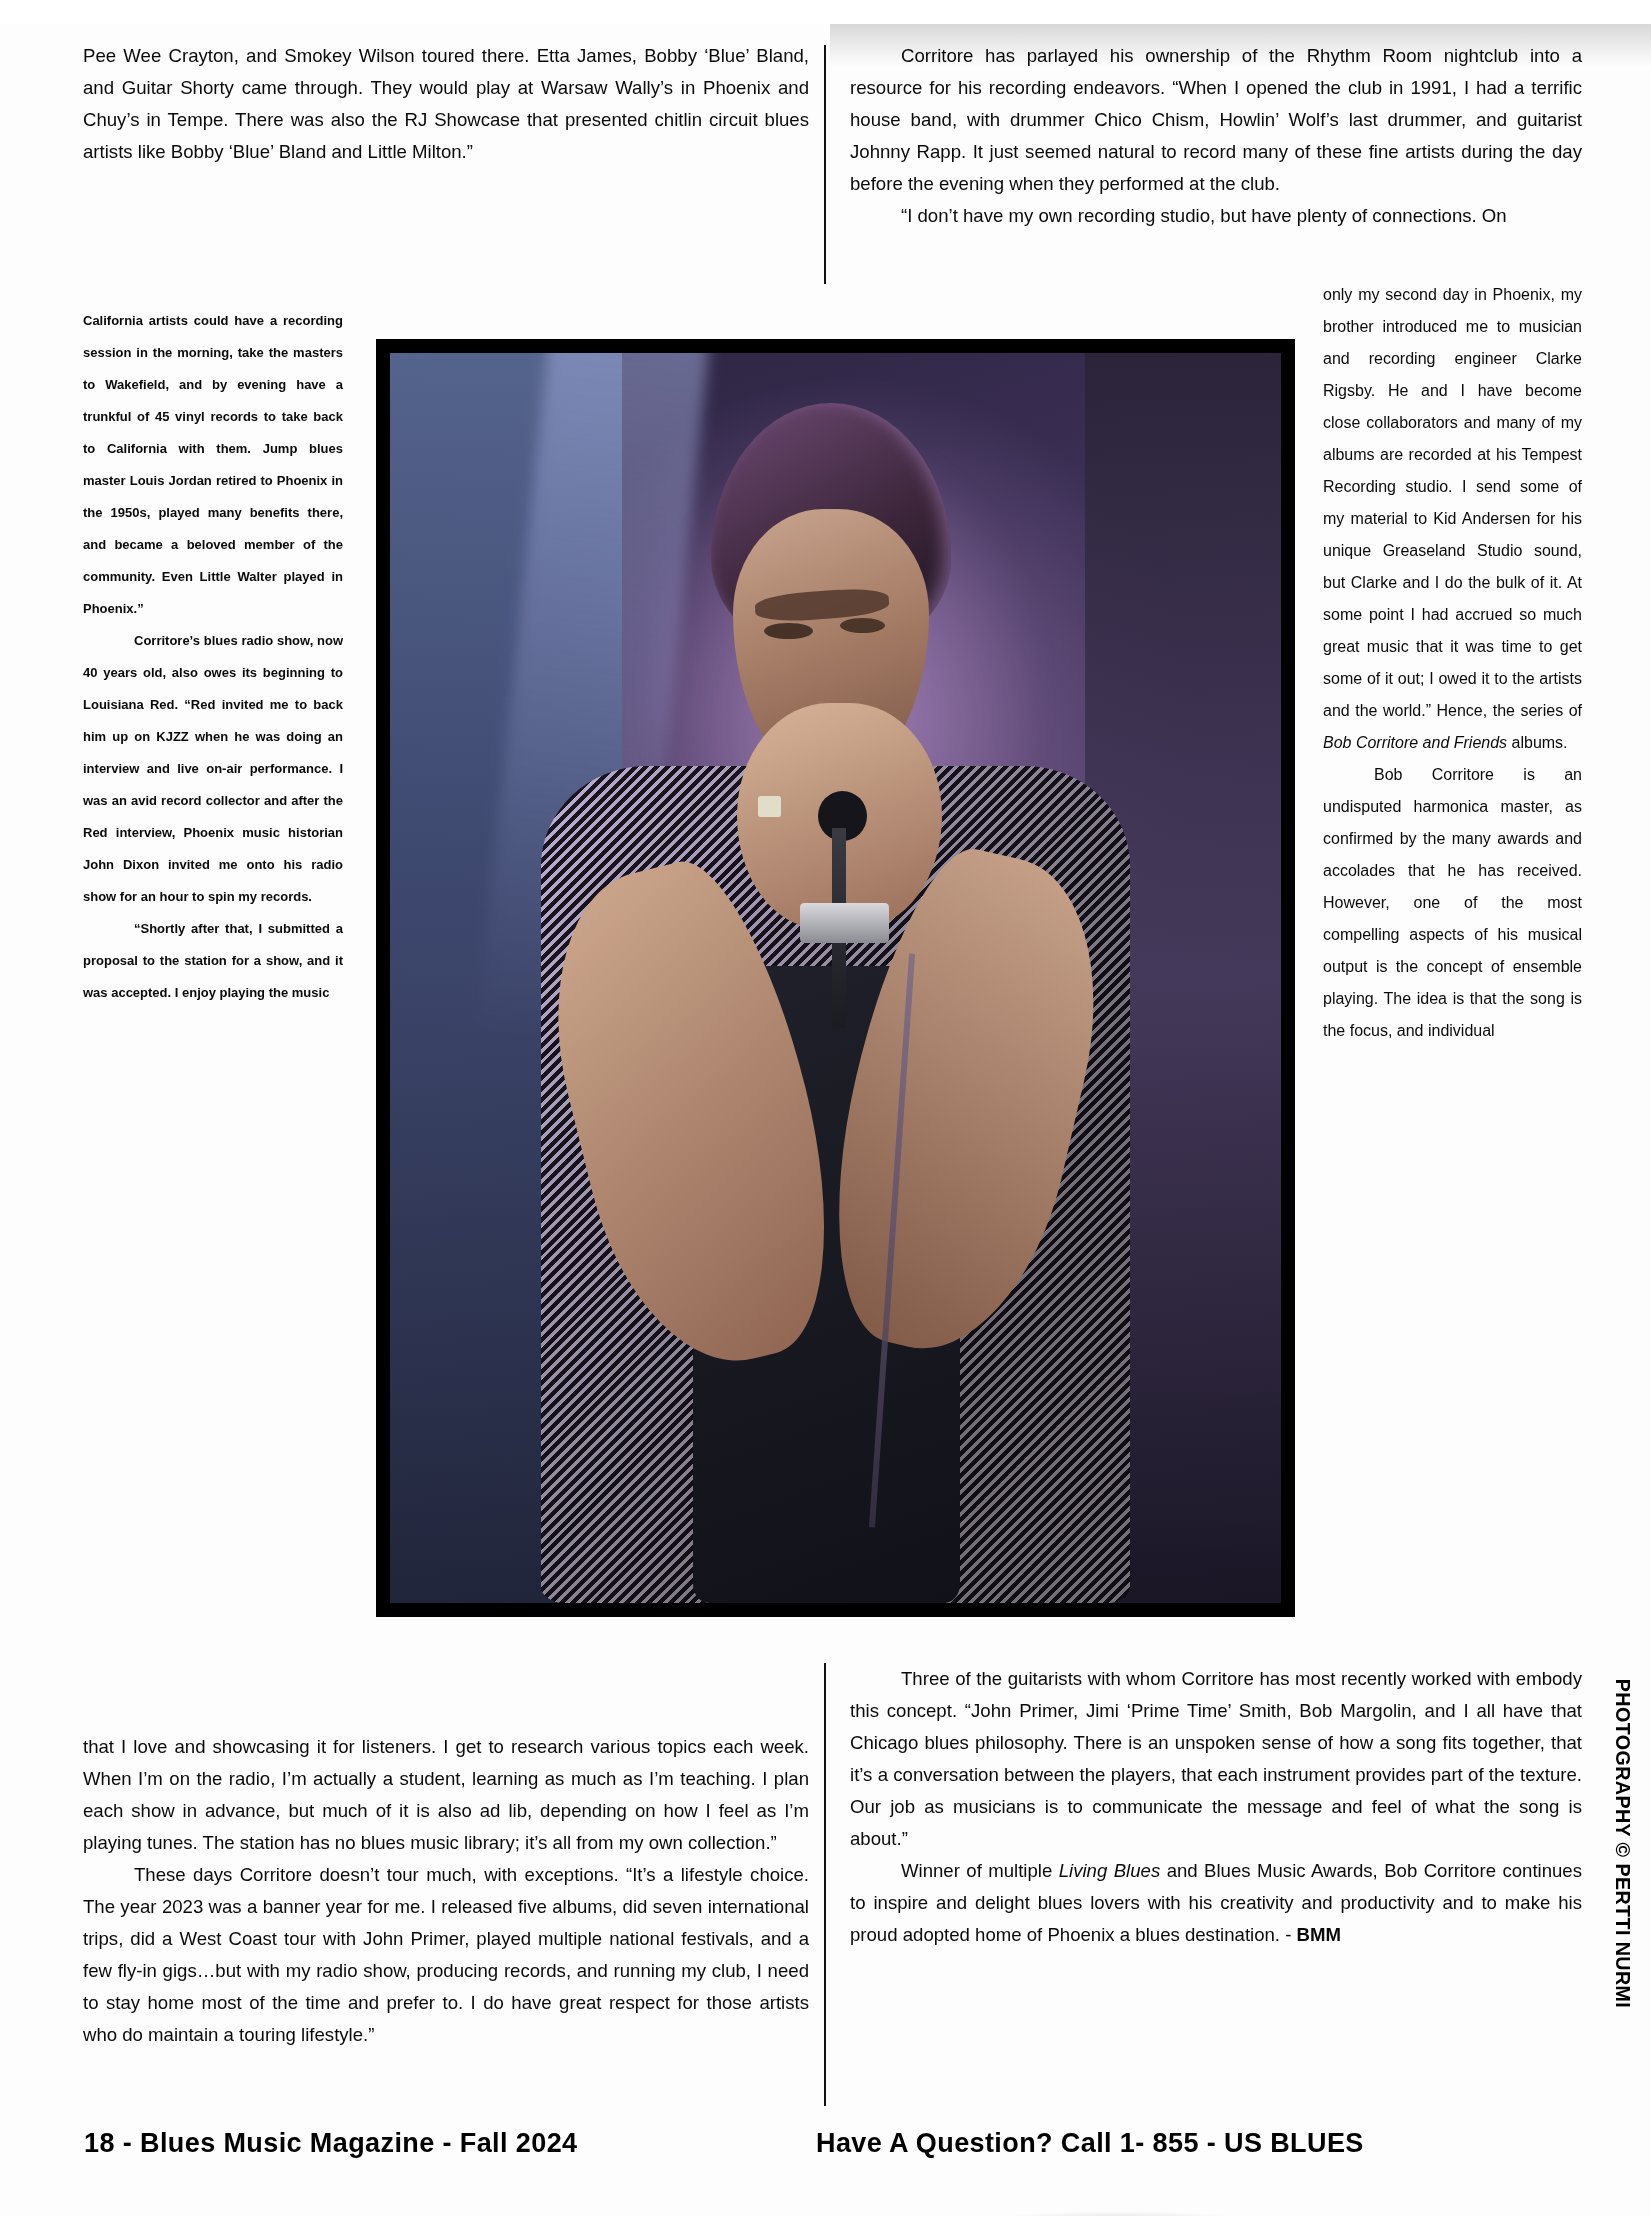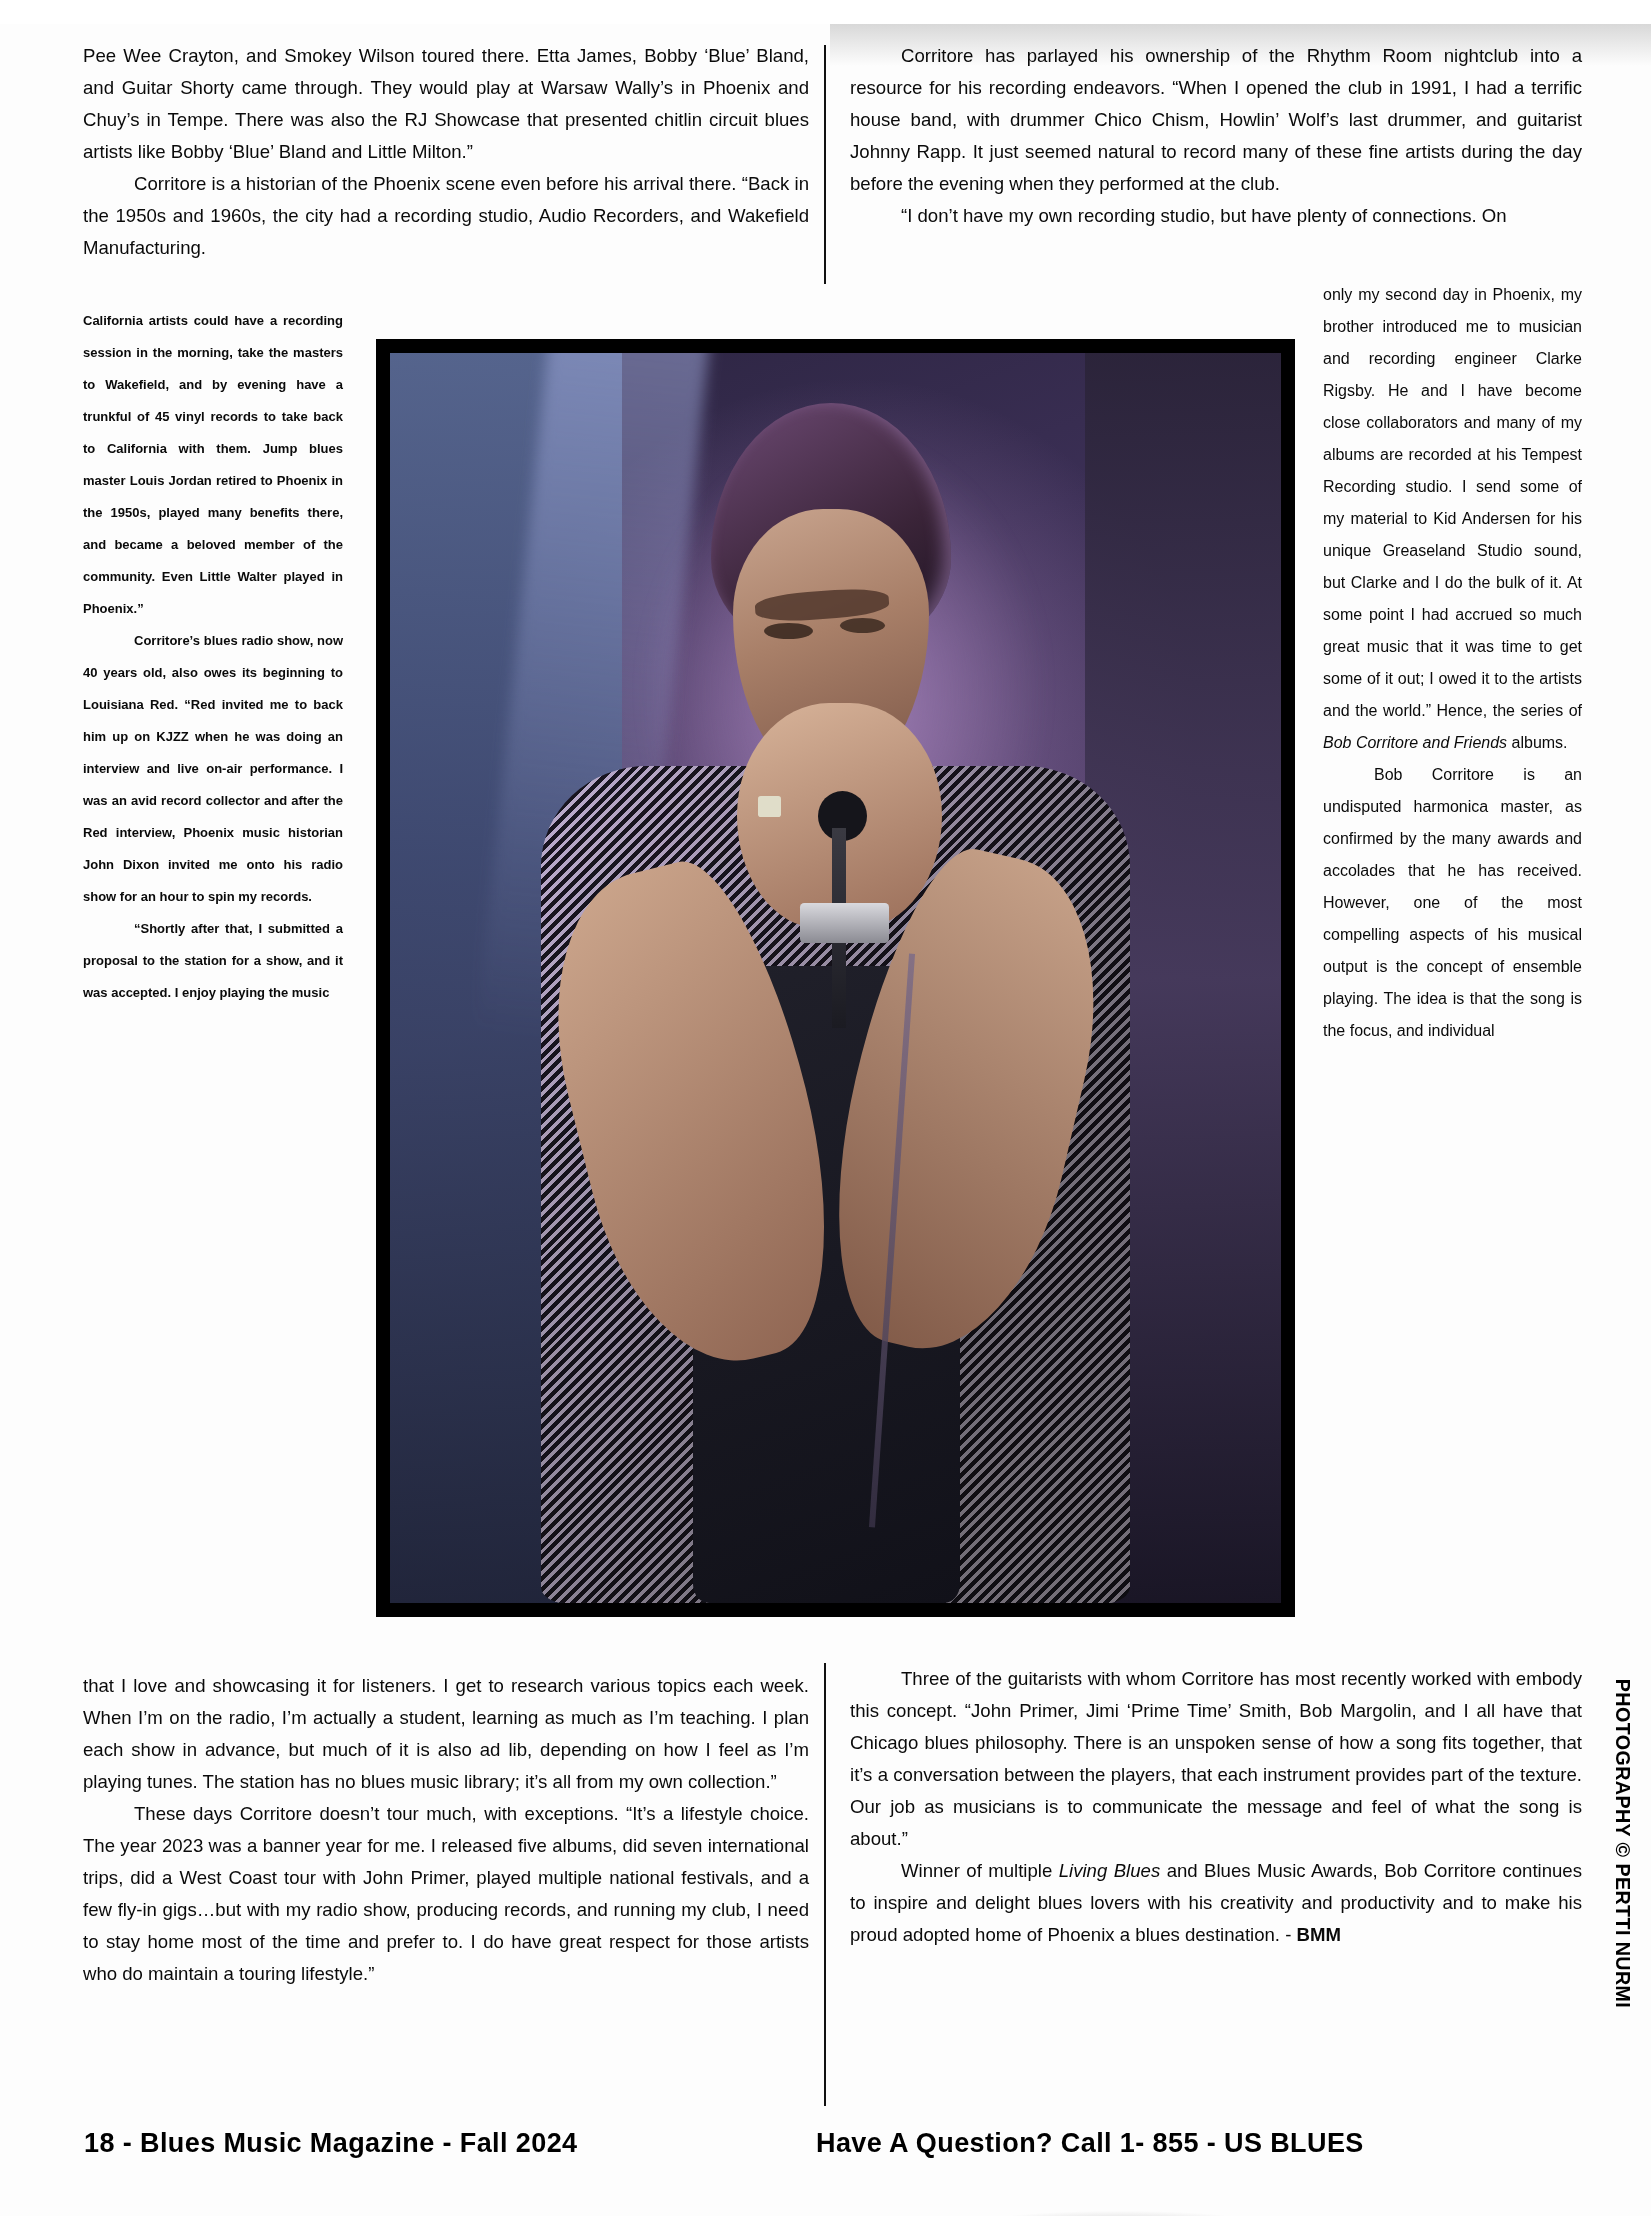"Corritore is a historian of" p.indent { html: <p>Corritore is a historian of the Phoenix scene even before his arrival there. “Back in the 1950s and 1960s, the city had a recording studio, Audio Recorders, and Wakefield Manufacturing.</p> -> none }
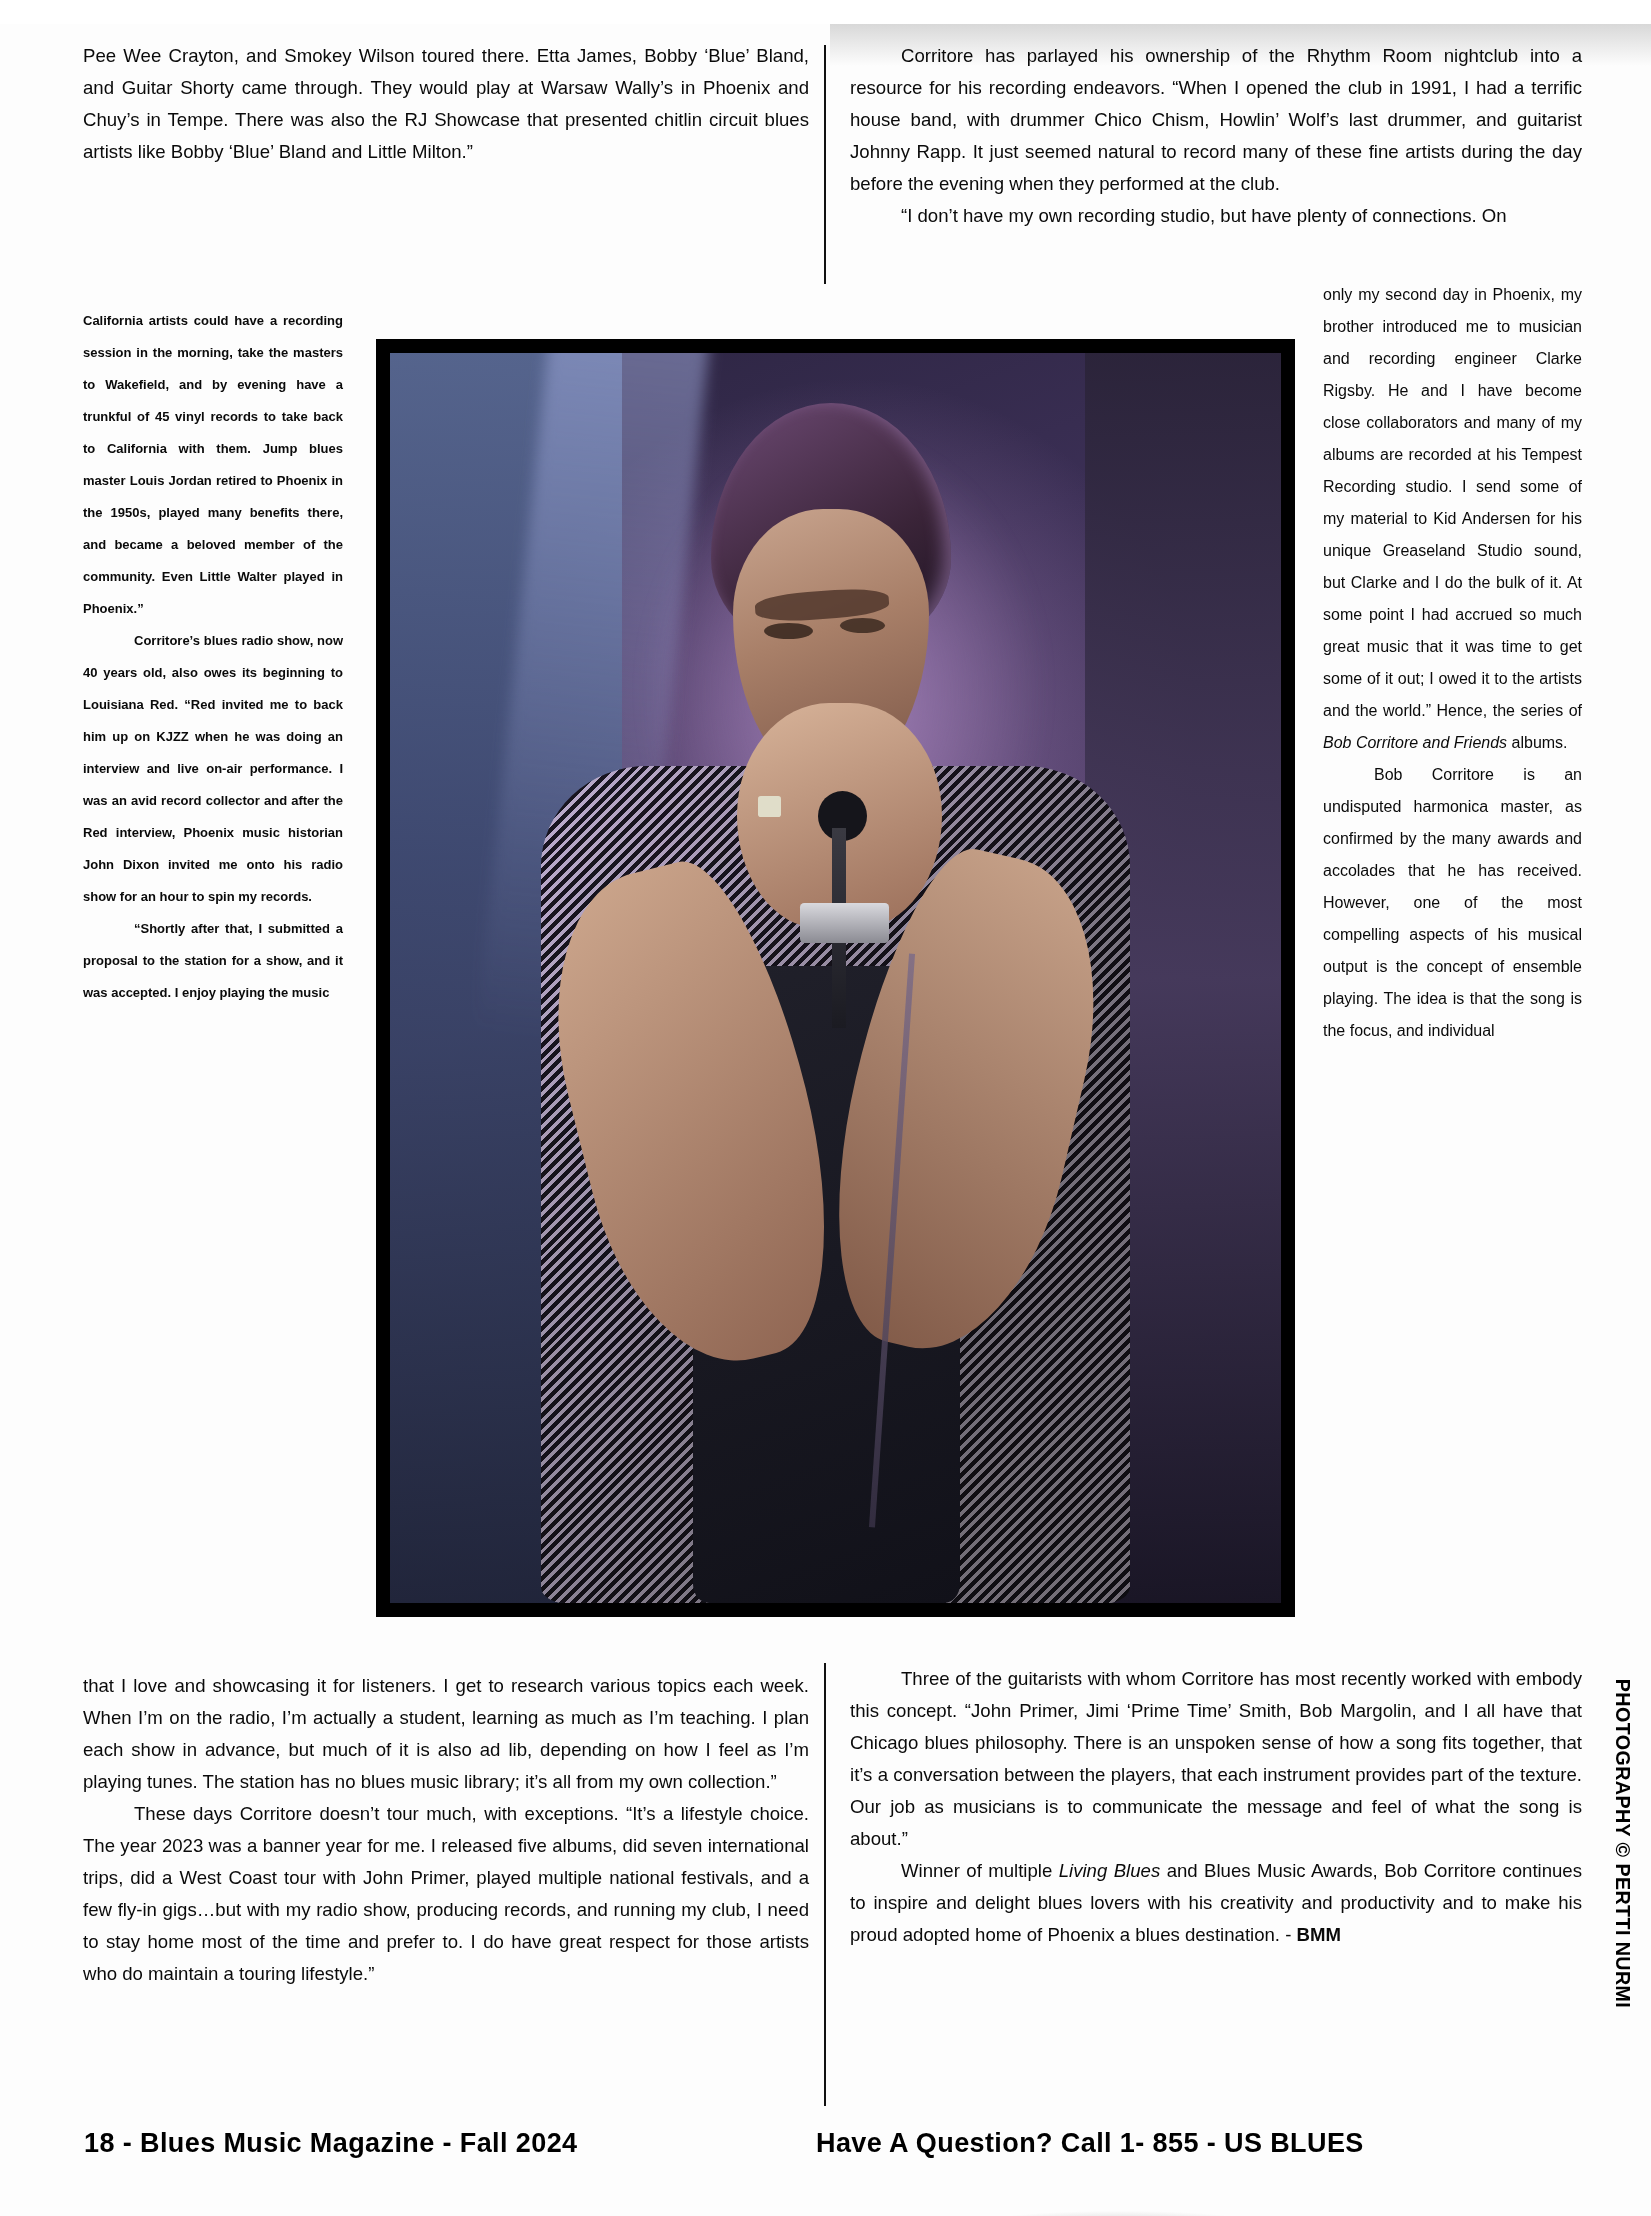"that I love and showcasing" .bl-col { top: 1646px -> 1707px }
